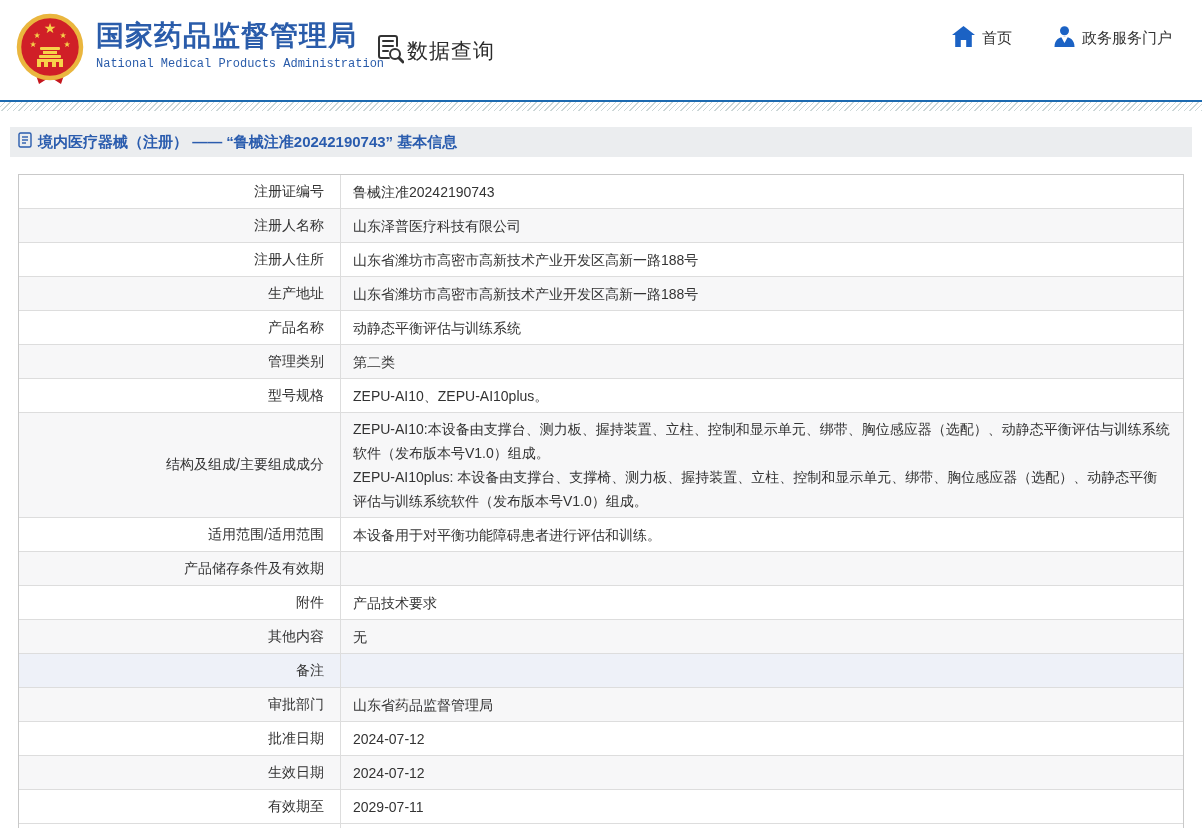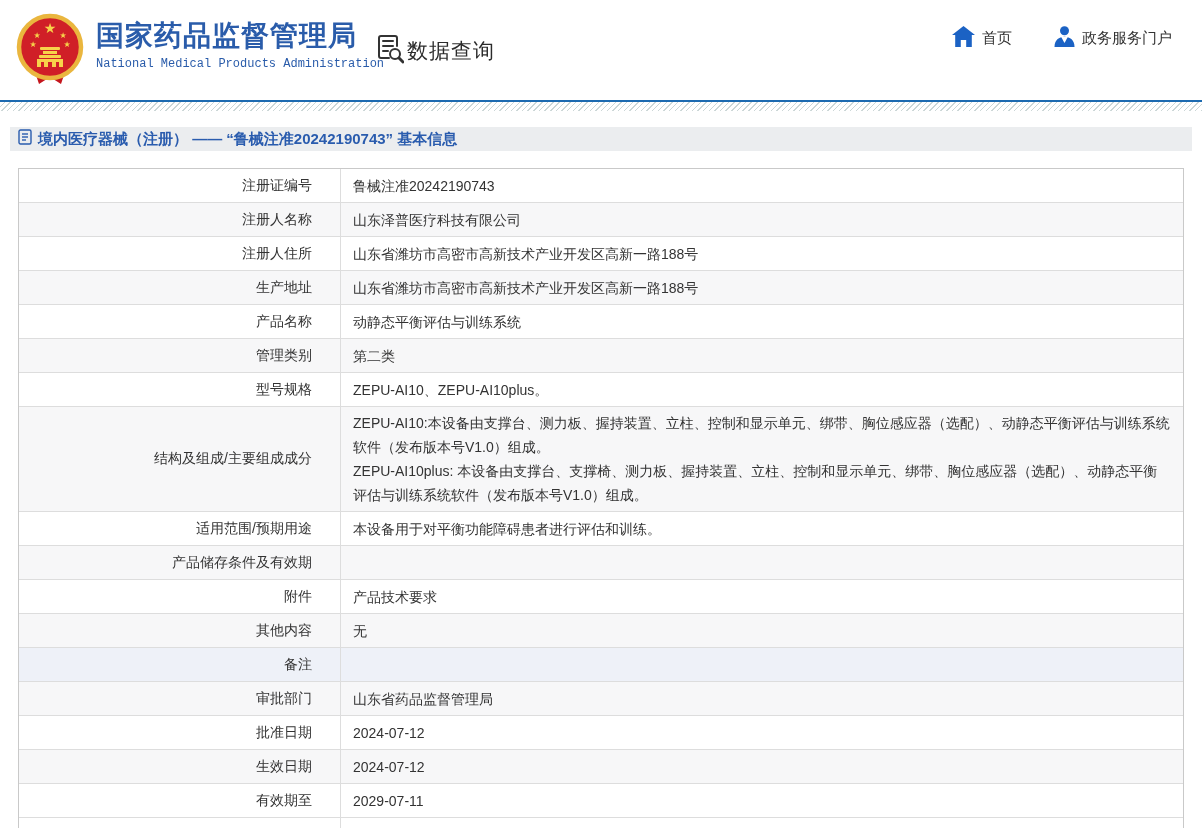"境内医疗器械（注册） —— “鲁械注准20242190743” 基本信息" .banner { height: 24px -> 30px }
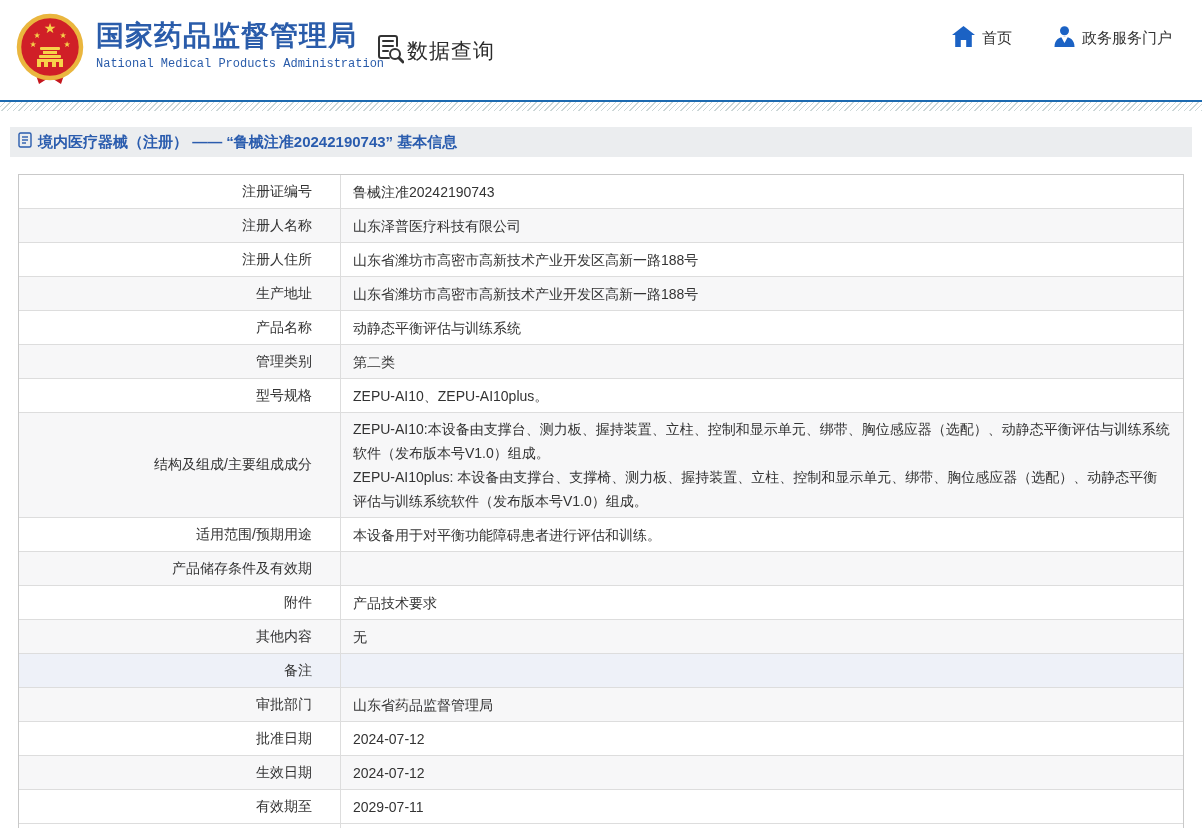"注册证编号" .cell.label { padding: 4px 28px 4px 6px -> 4px 16px 4px 6px }
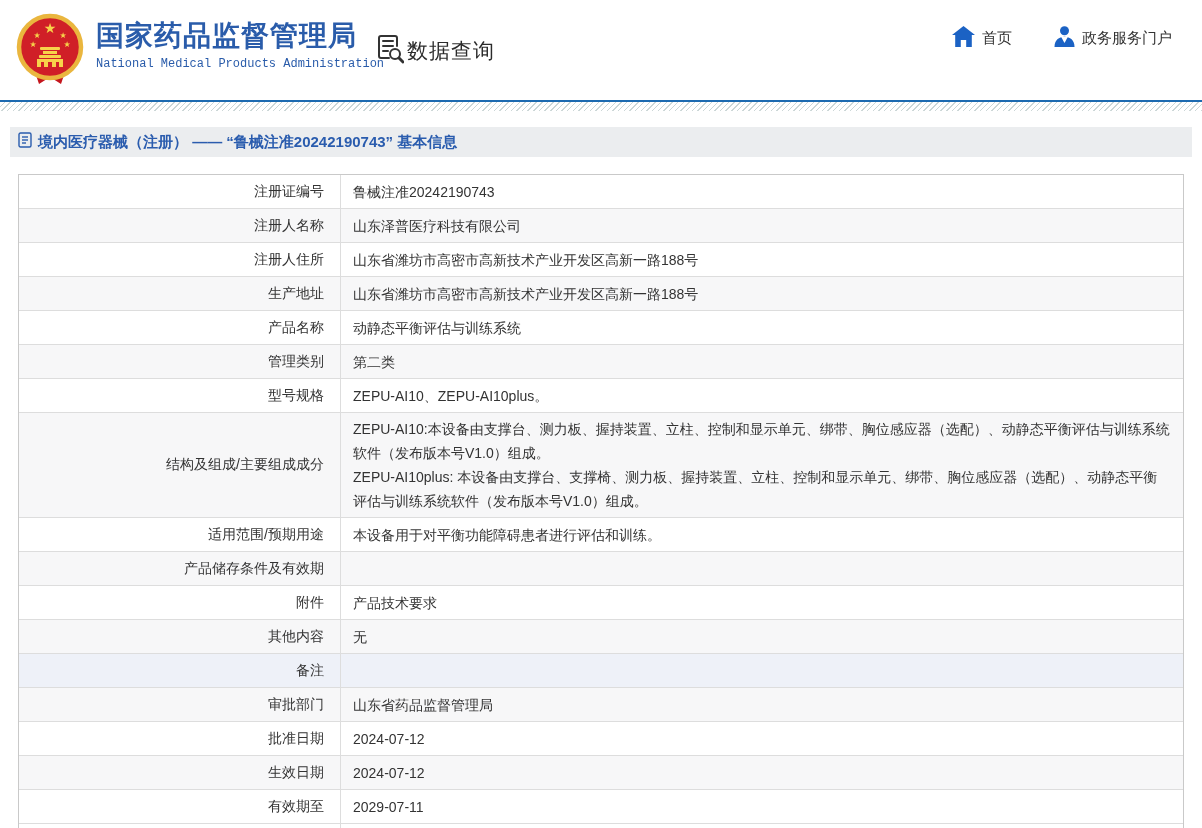"适用范围/预期用途" div.cell { text: /预期用途 -> /适用范围 }
